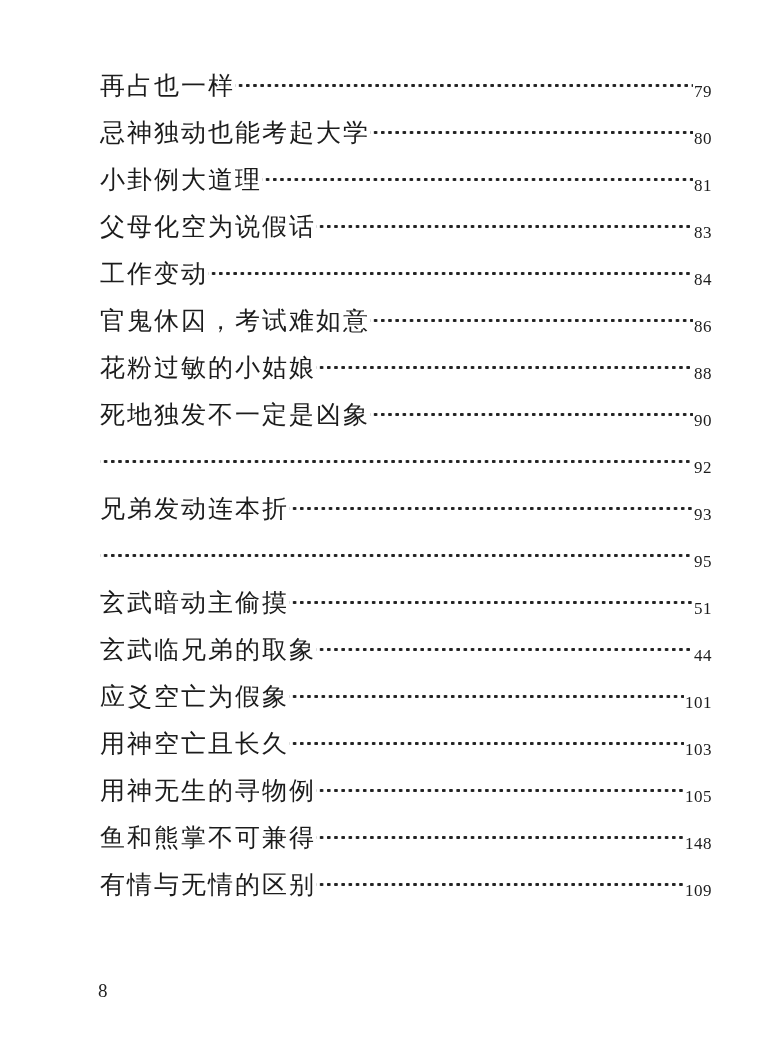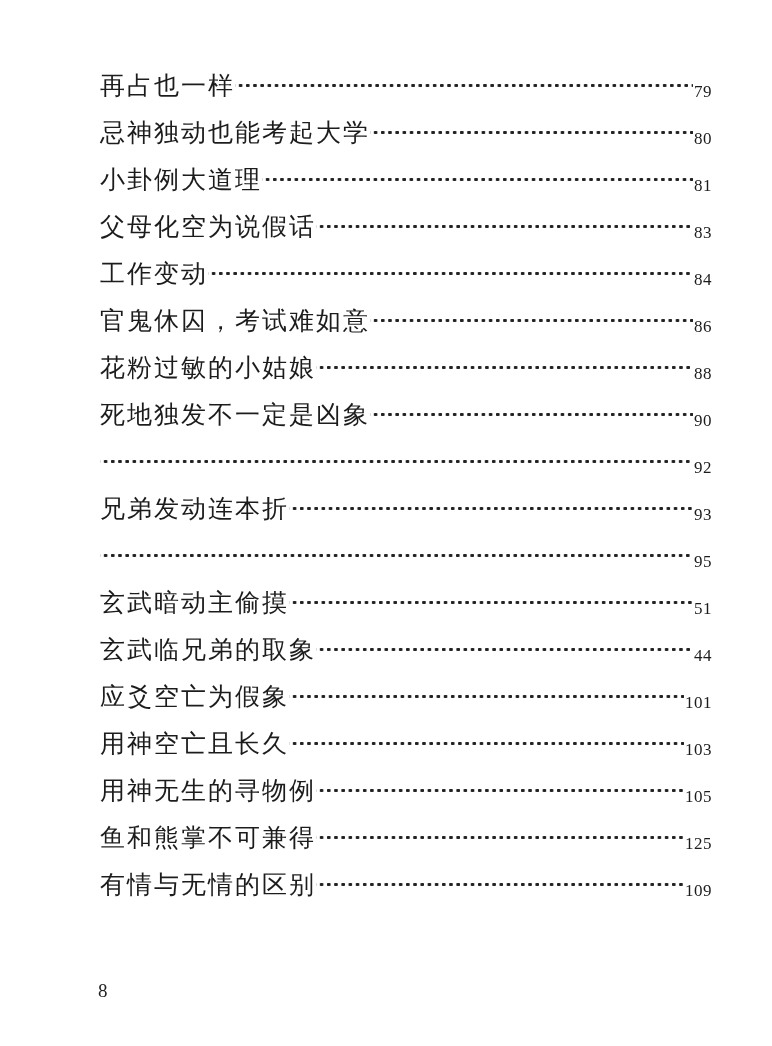"125" span.toc-page { text: 125 -> 148 }
